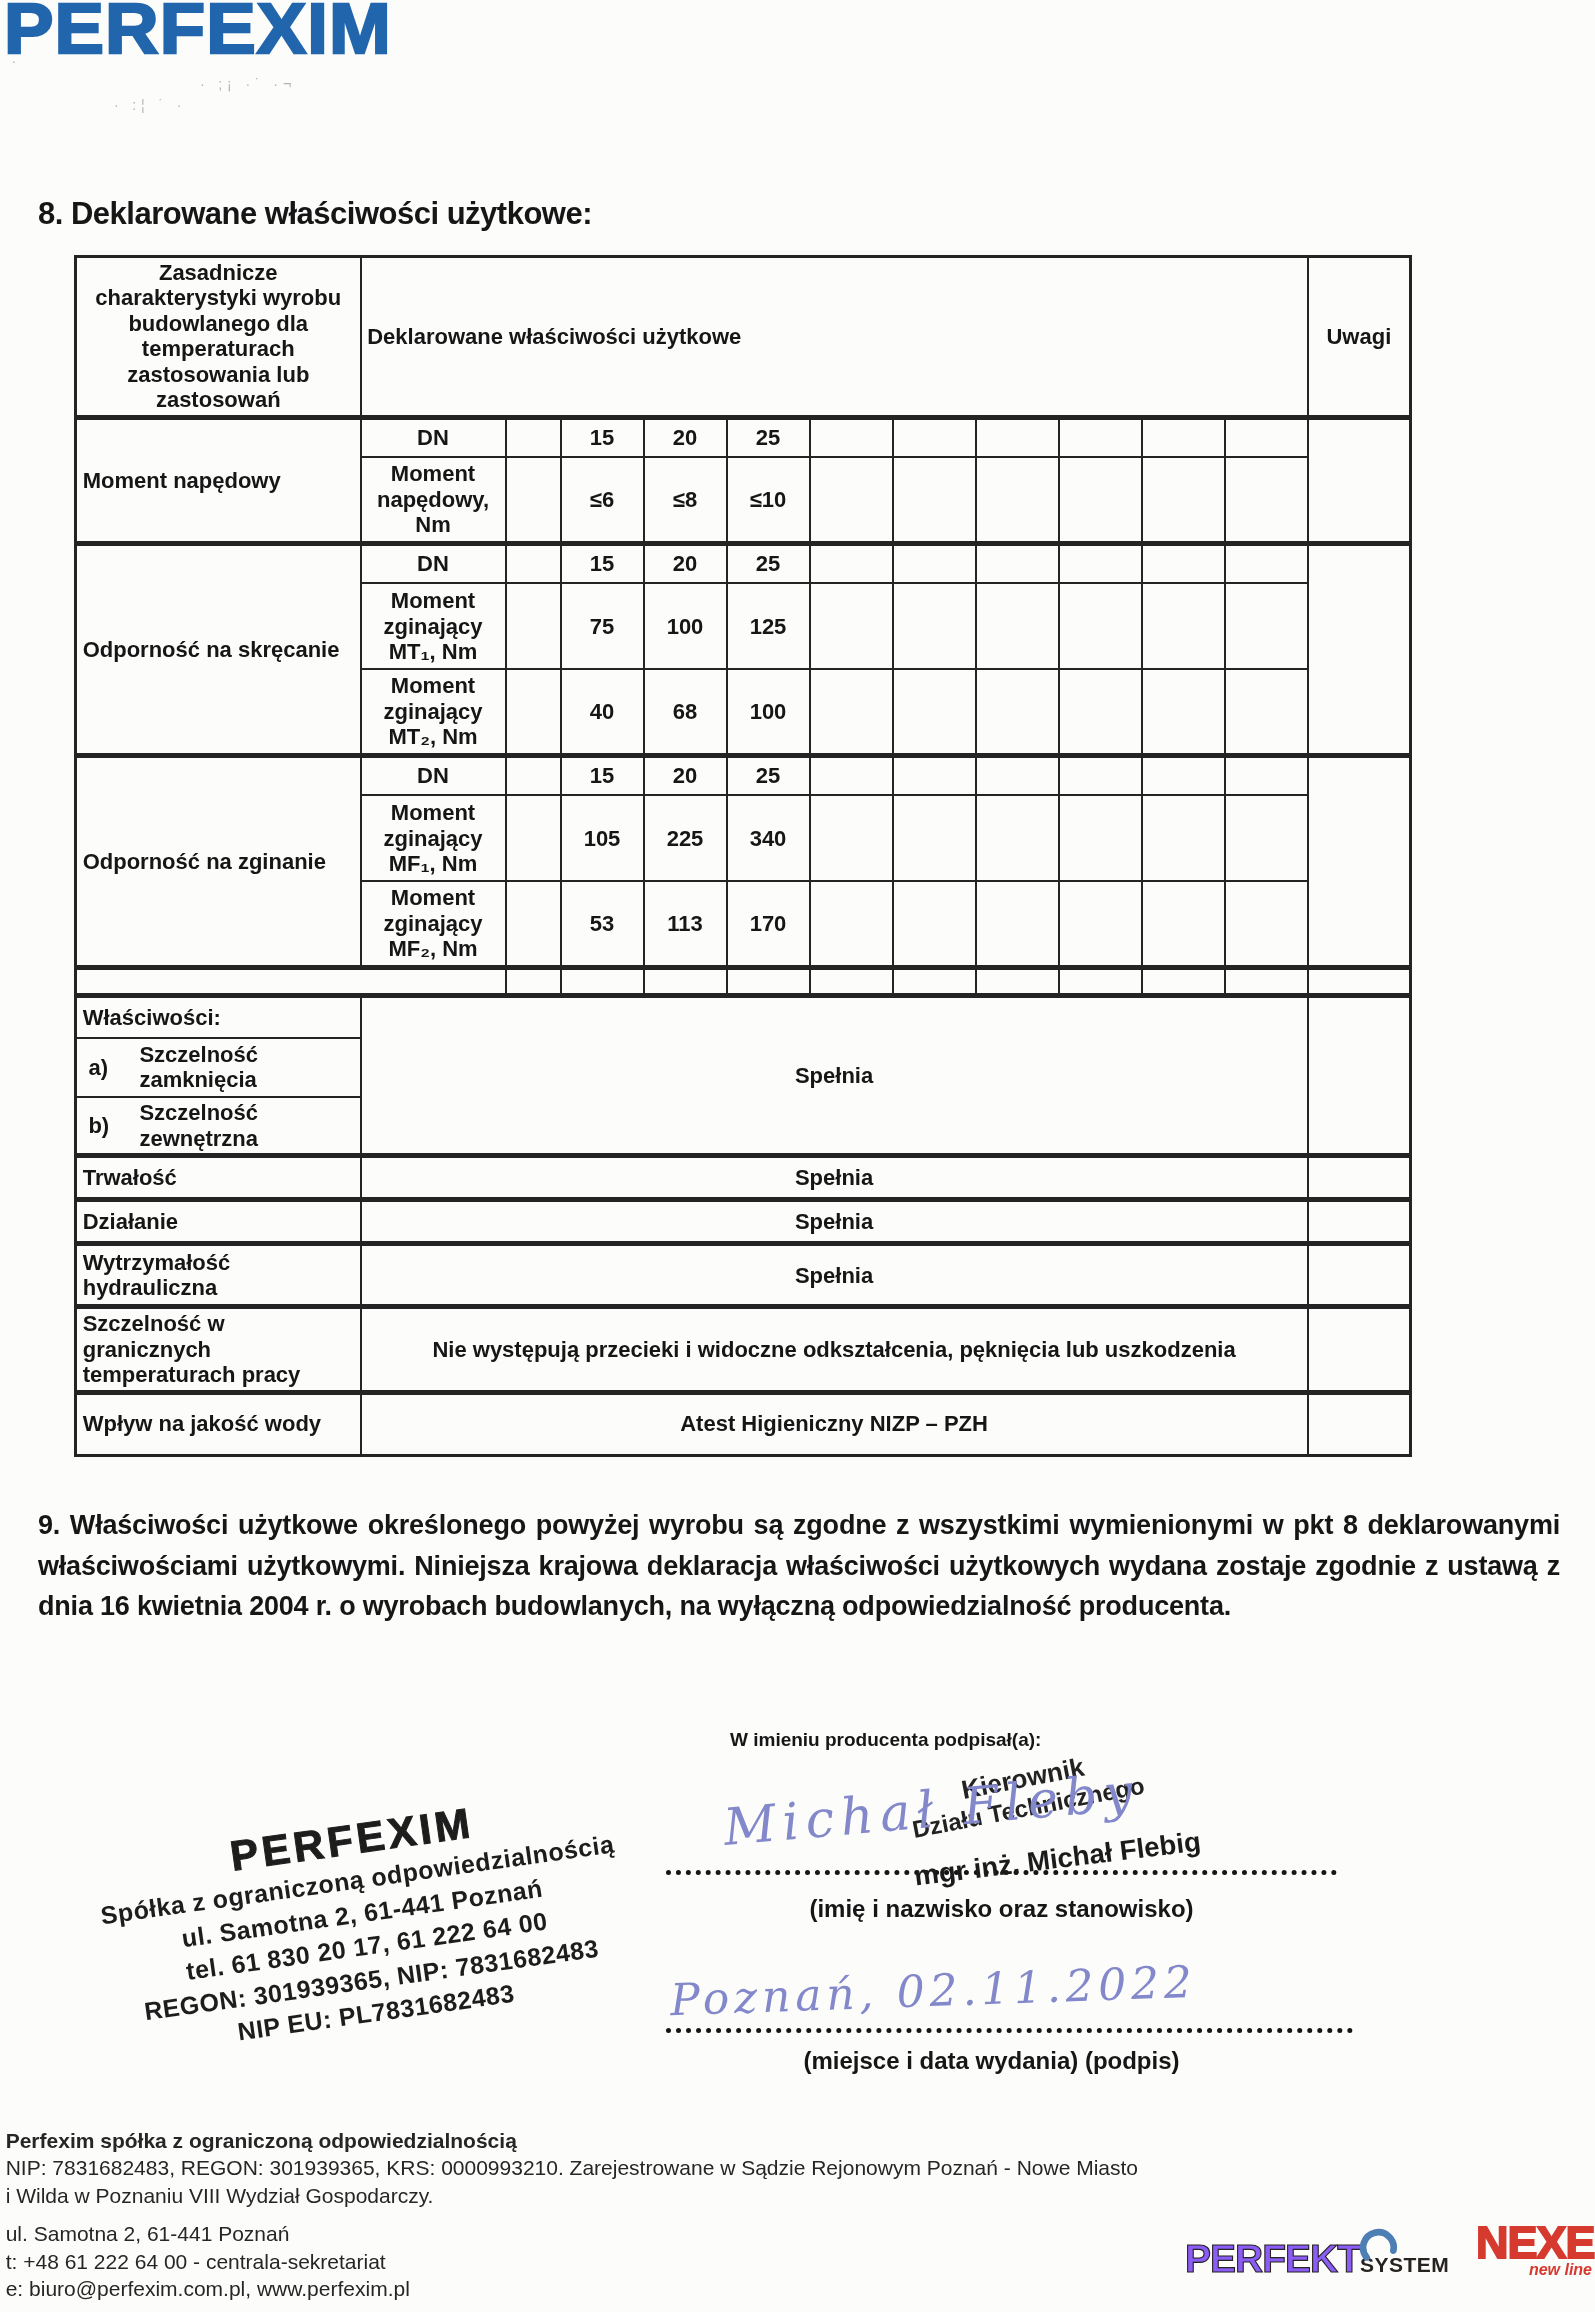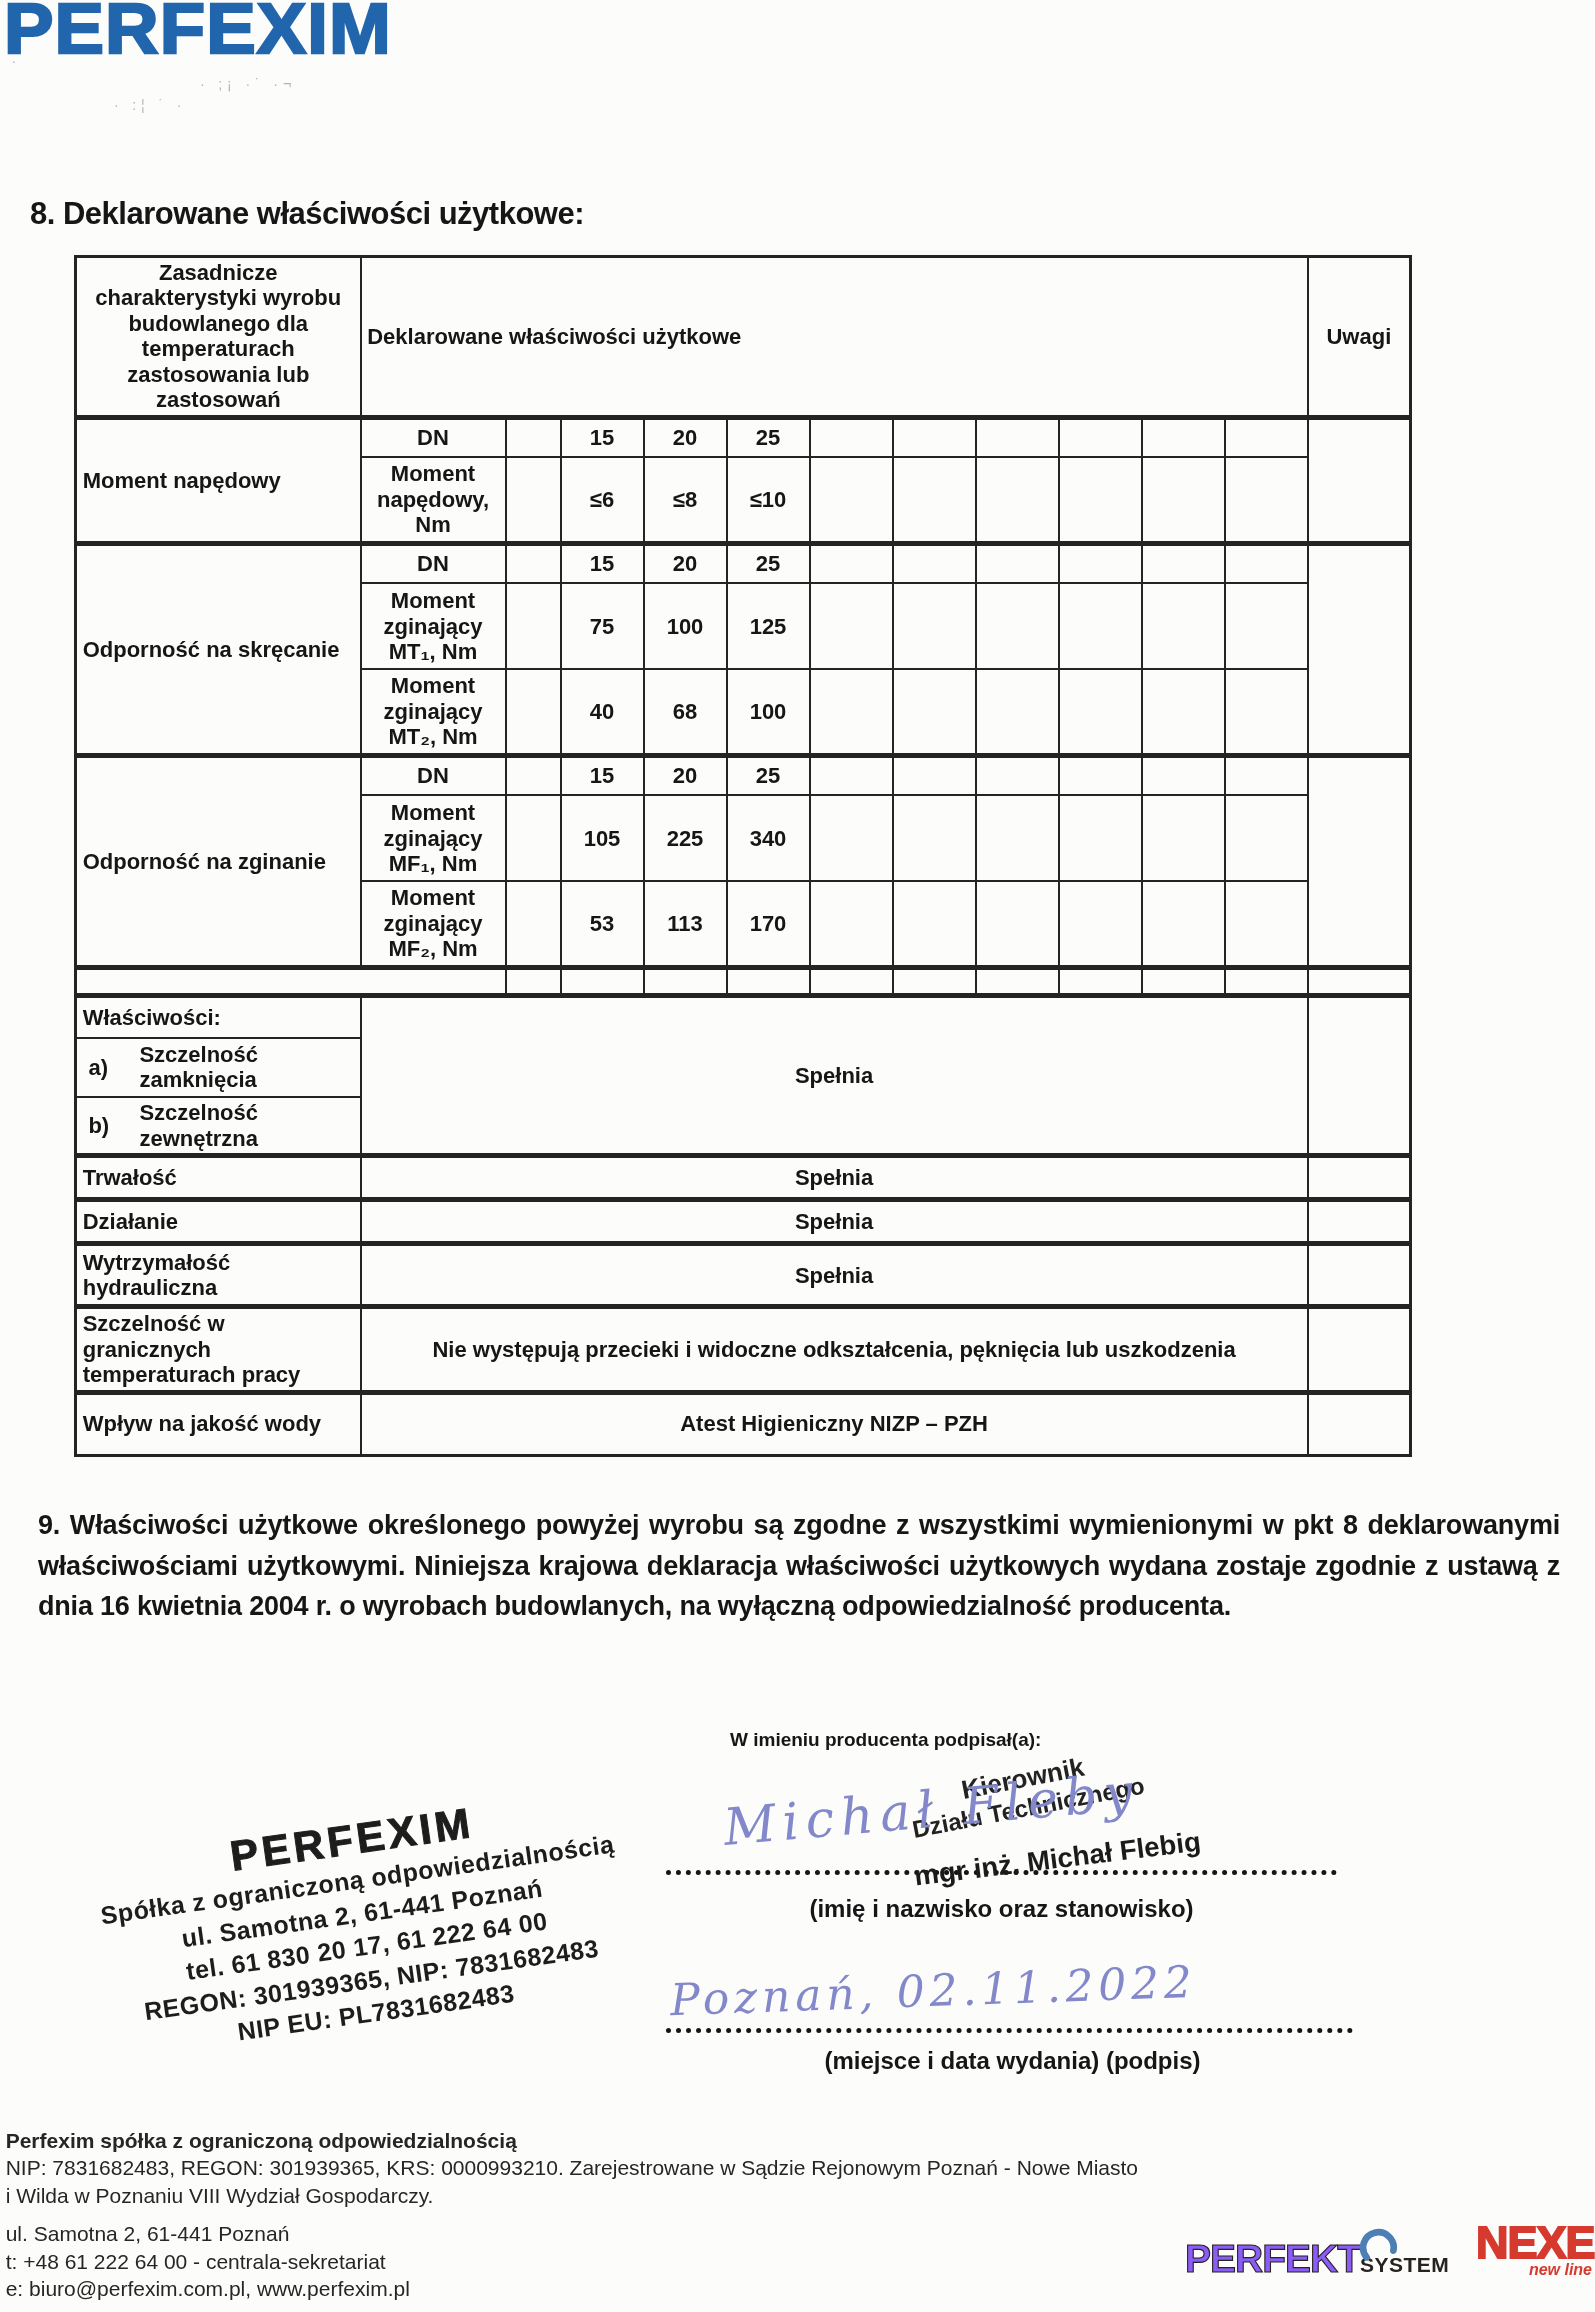"8. Deklarowane właściwości użytkowe:" .heading8 { left: 30px -> 38px }
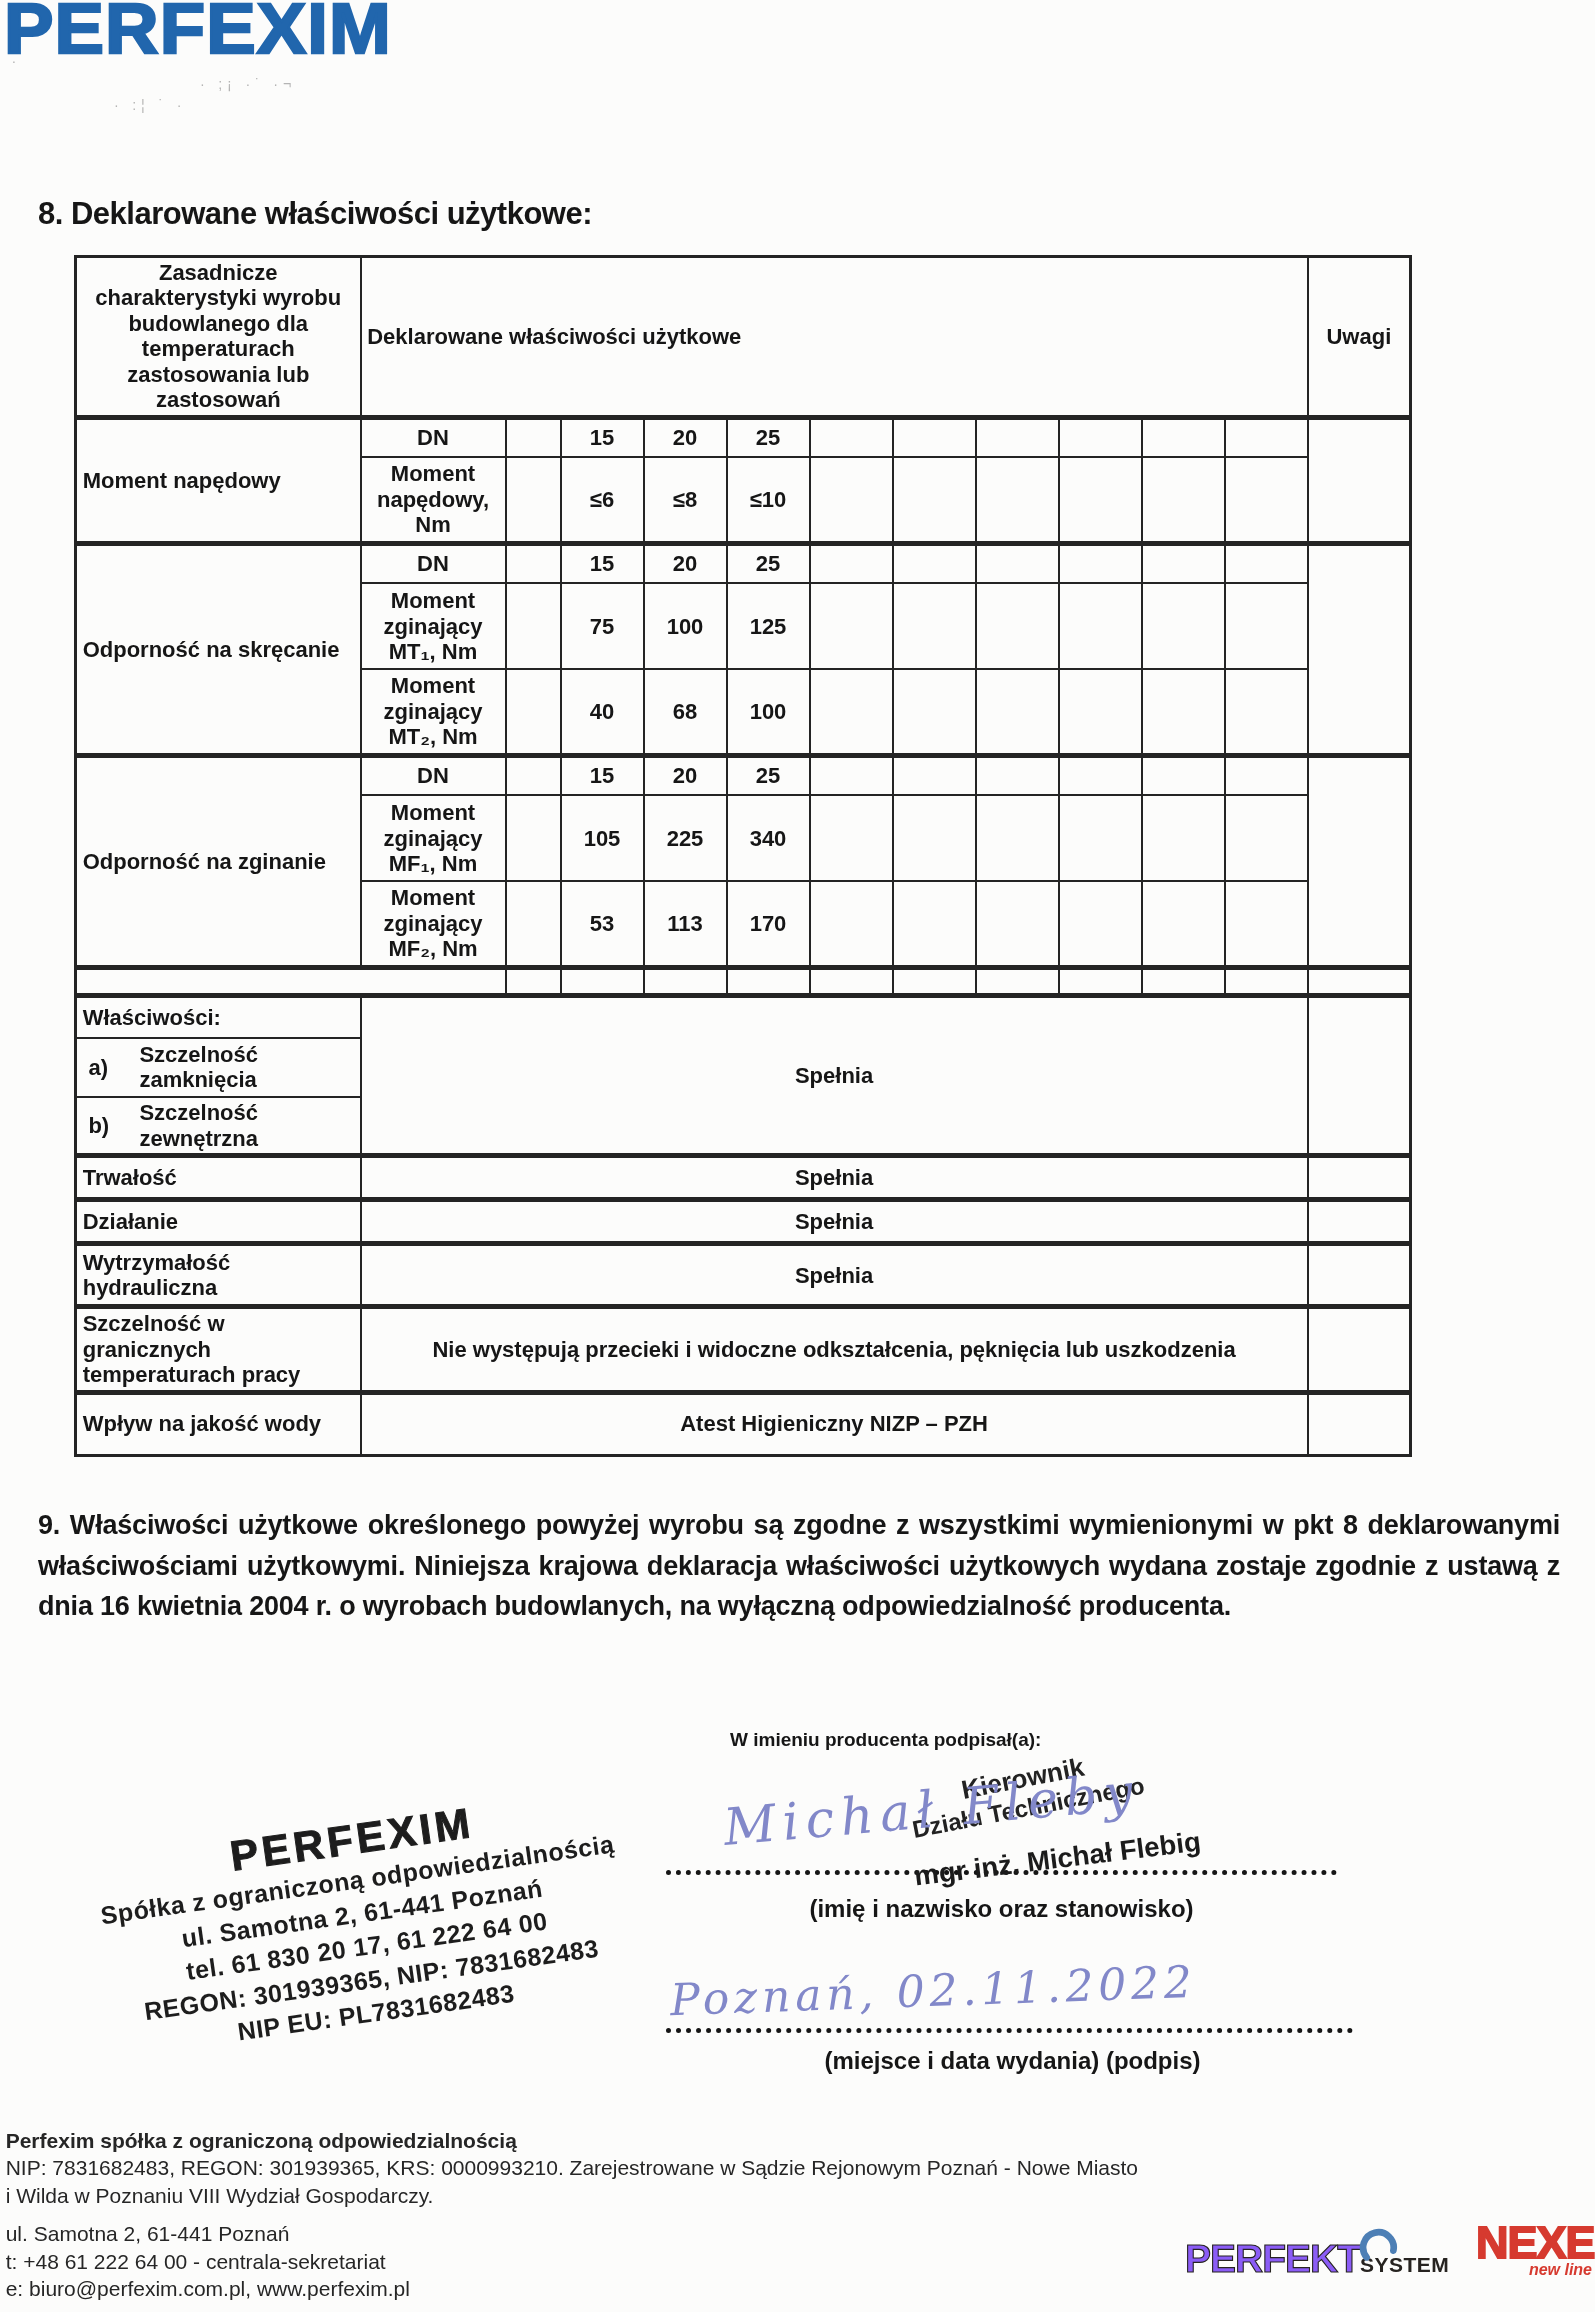"(miejsce i data wydania) (podpis)" .caption2 { left: 669px -> 648px }
